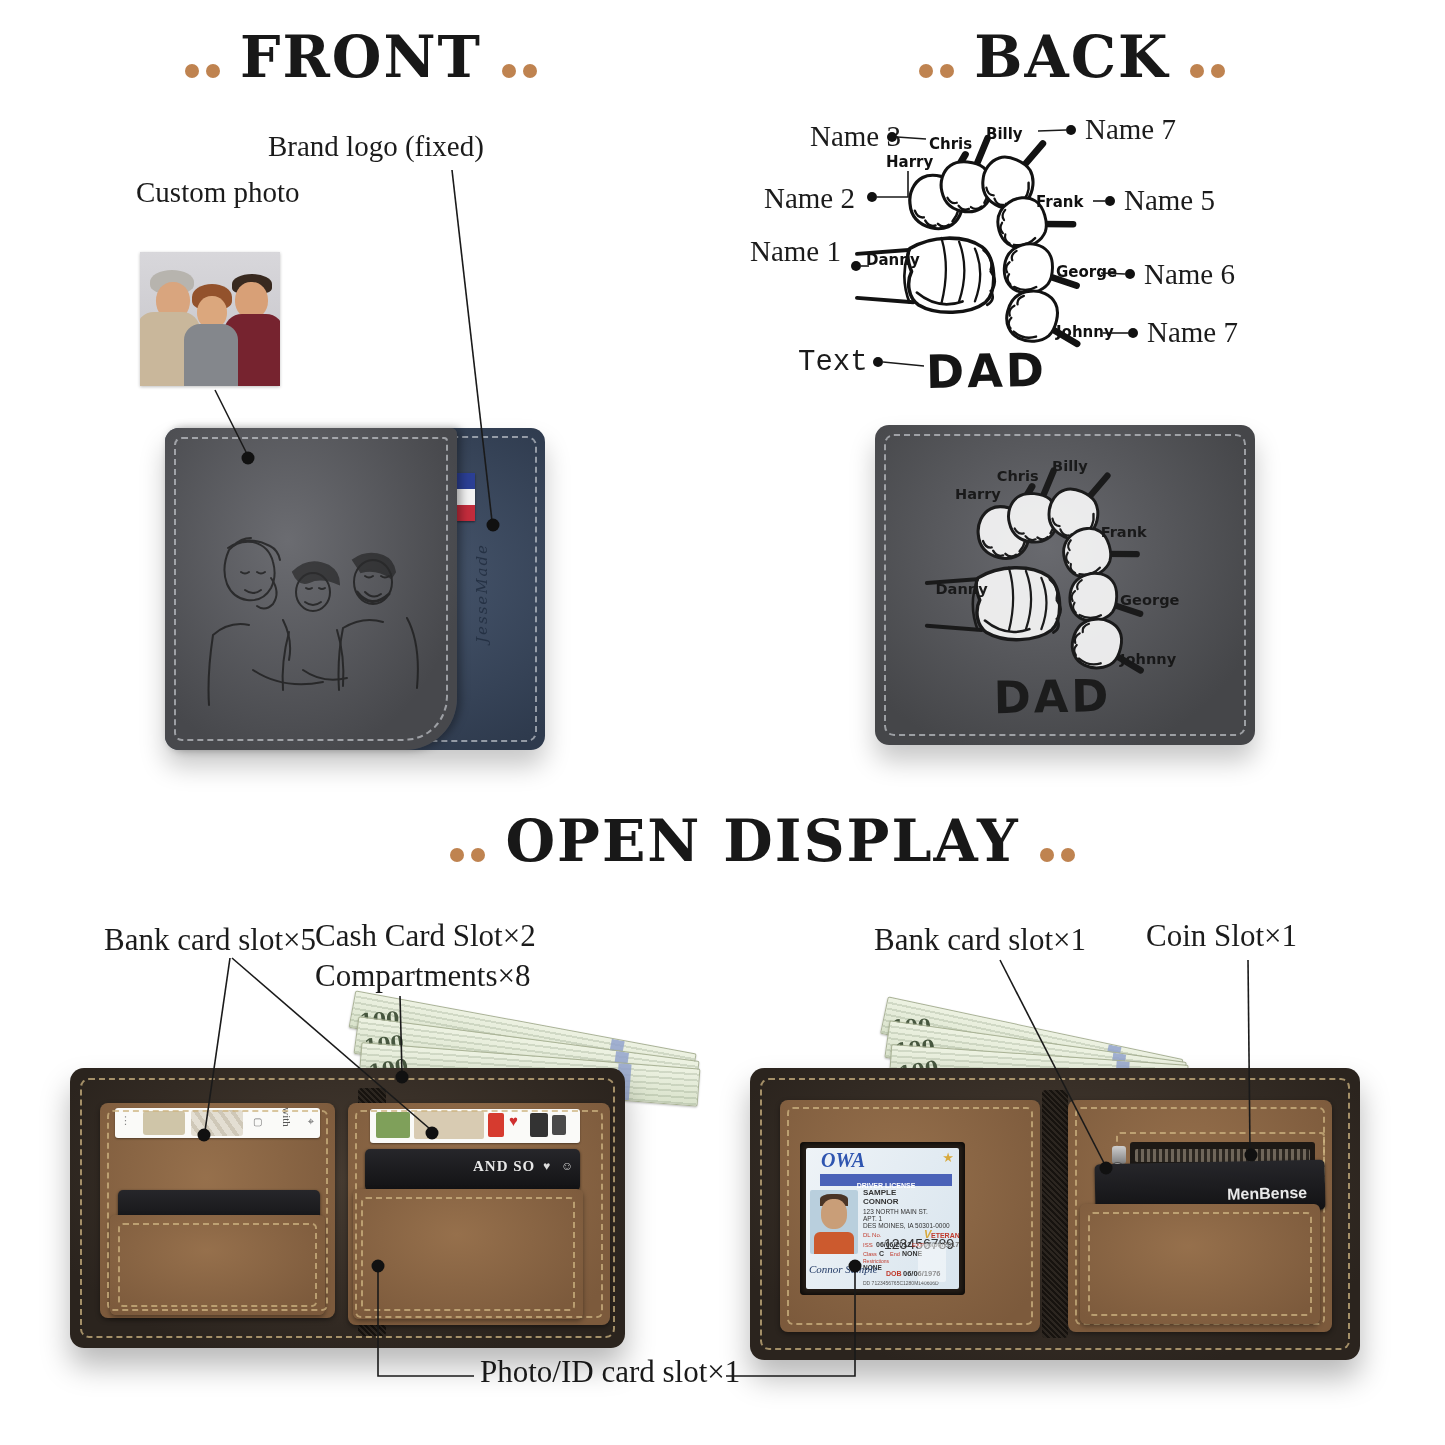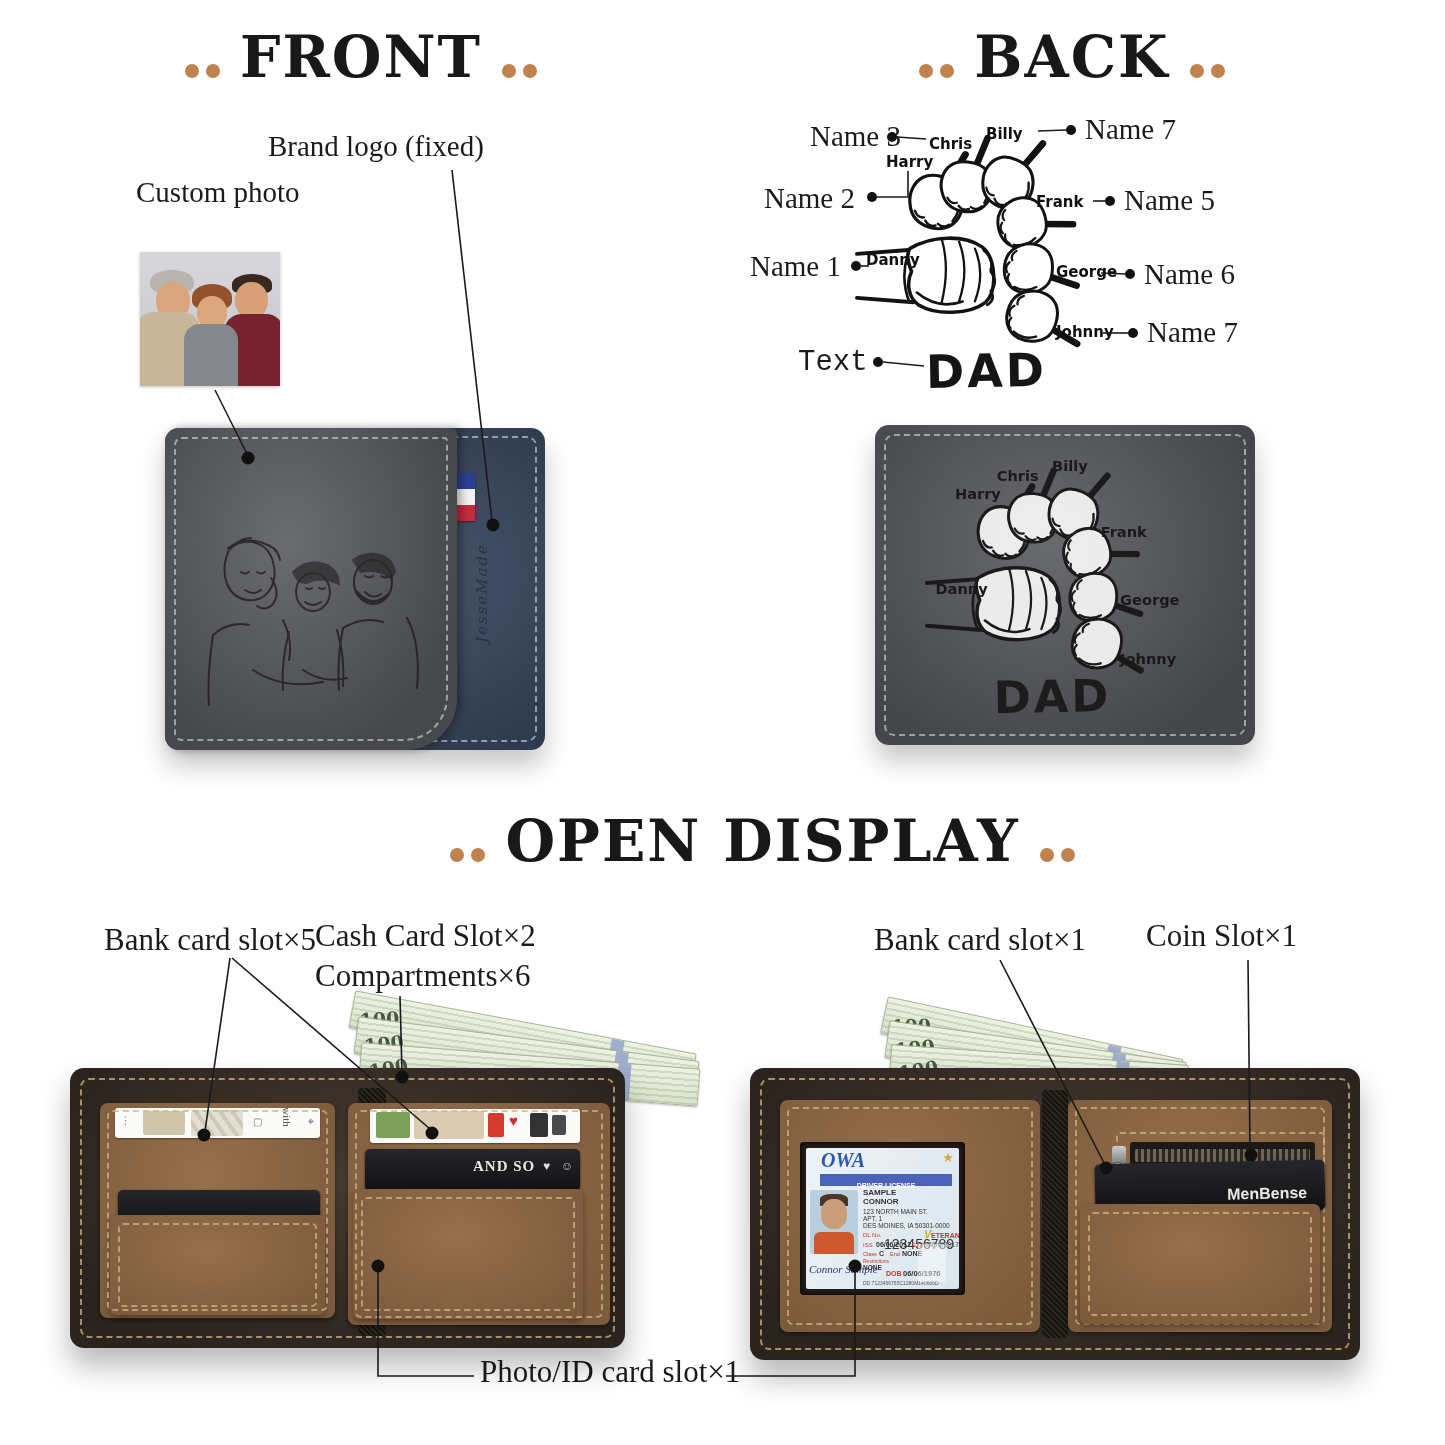"Name 1" div.lbl { top: 250px -> 235px }
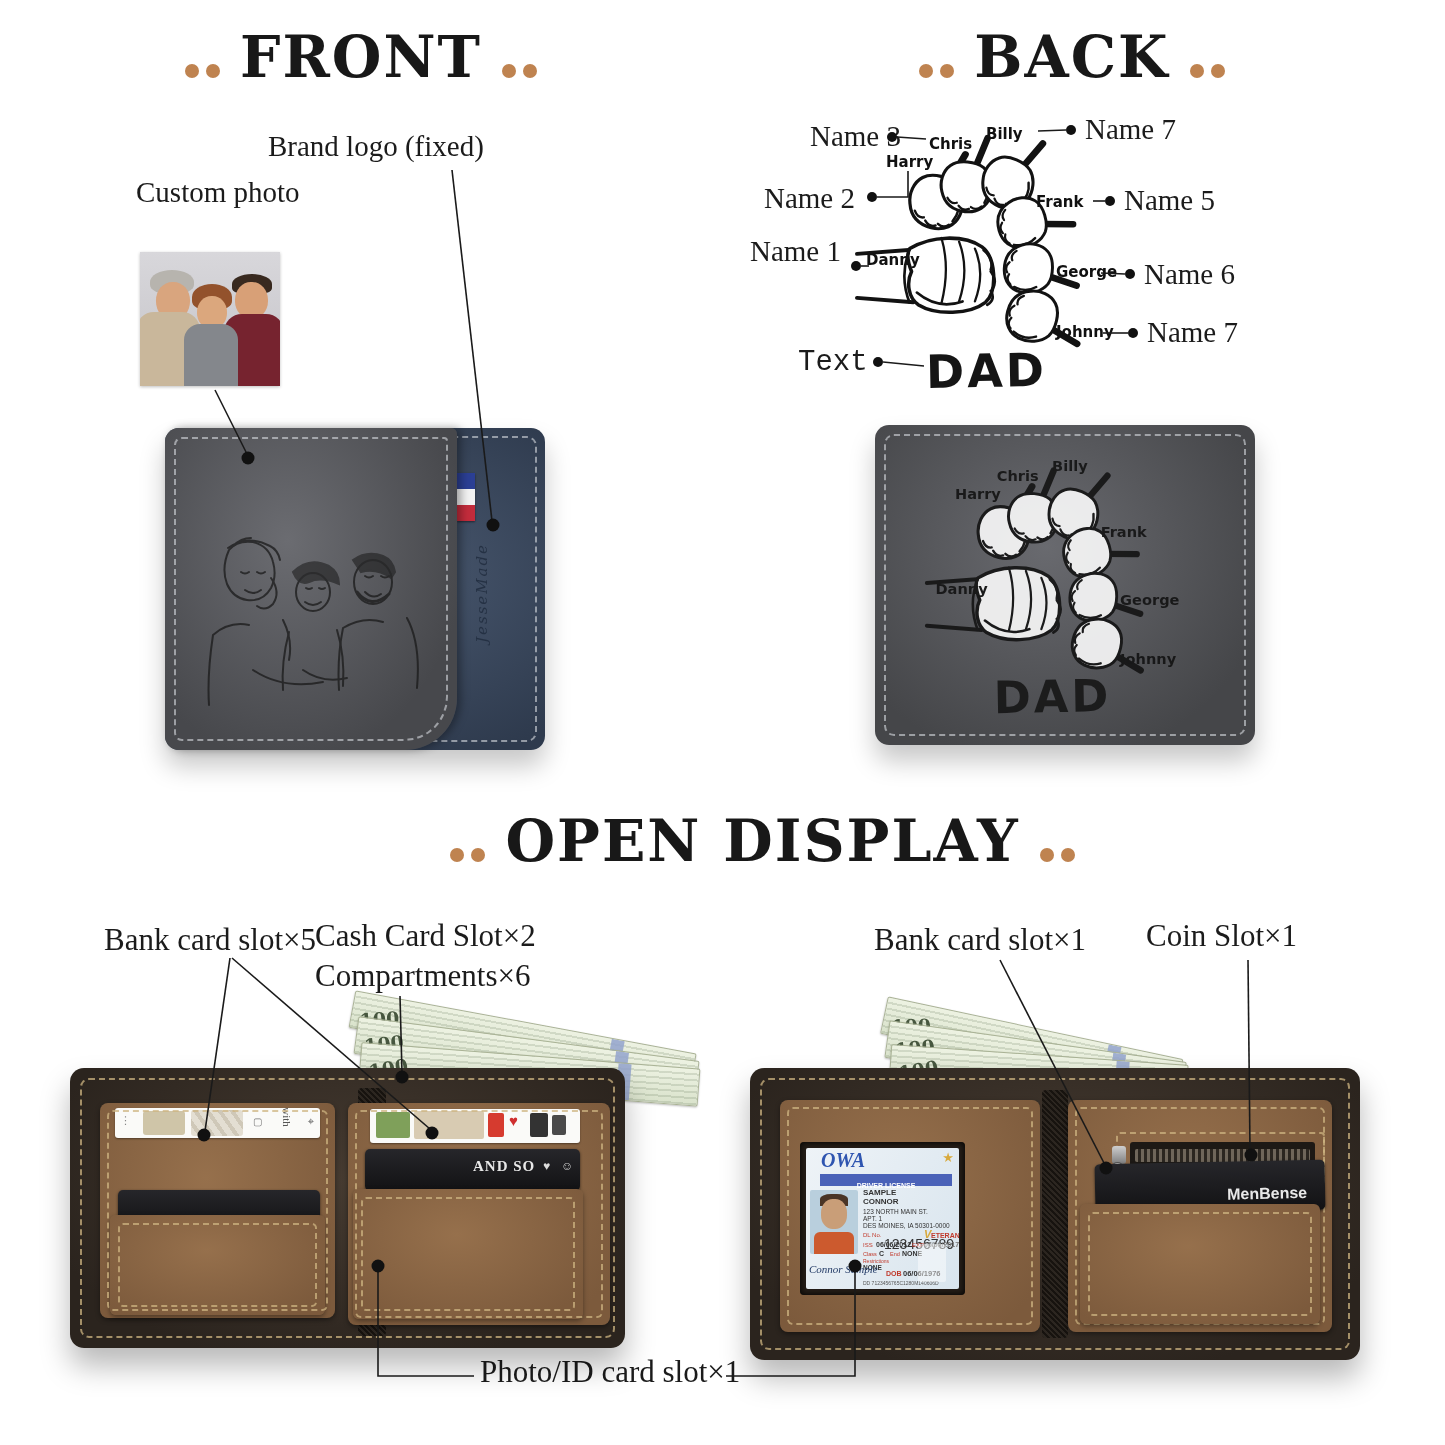"Compartments×6" div.lbl { text: 6 -> 8 }
